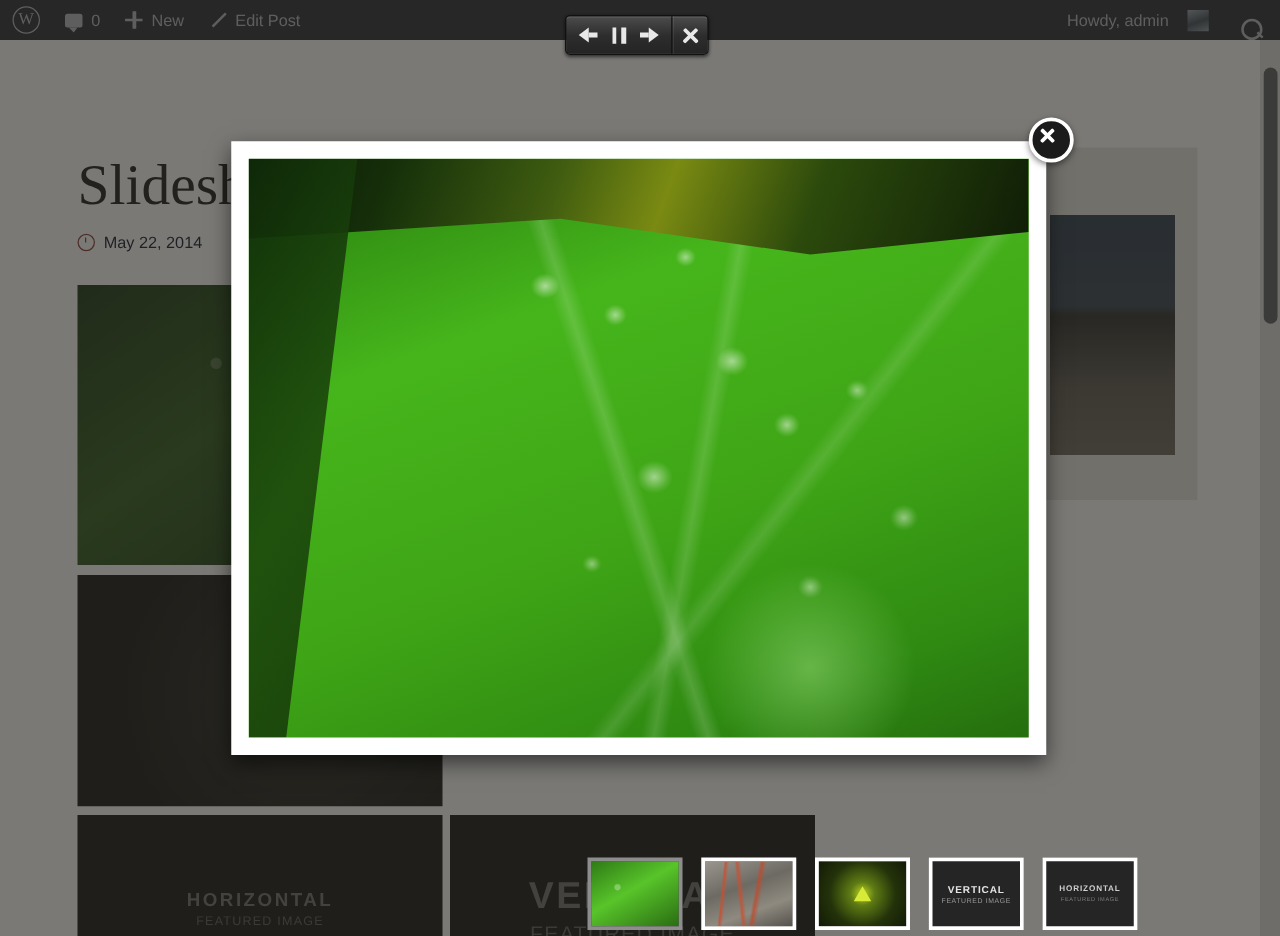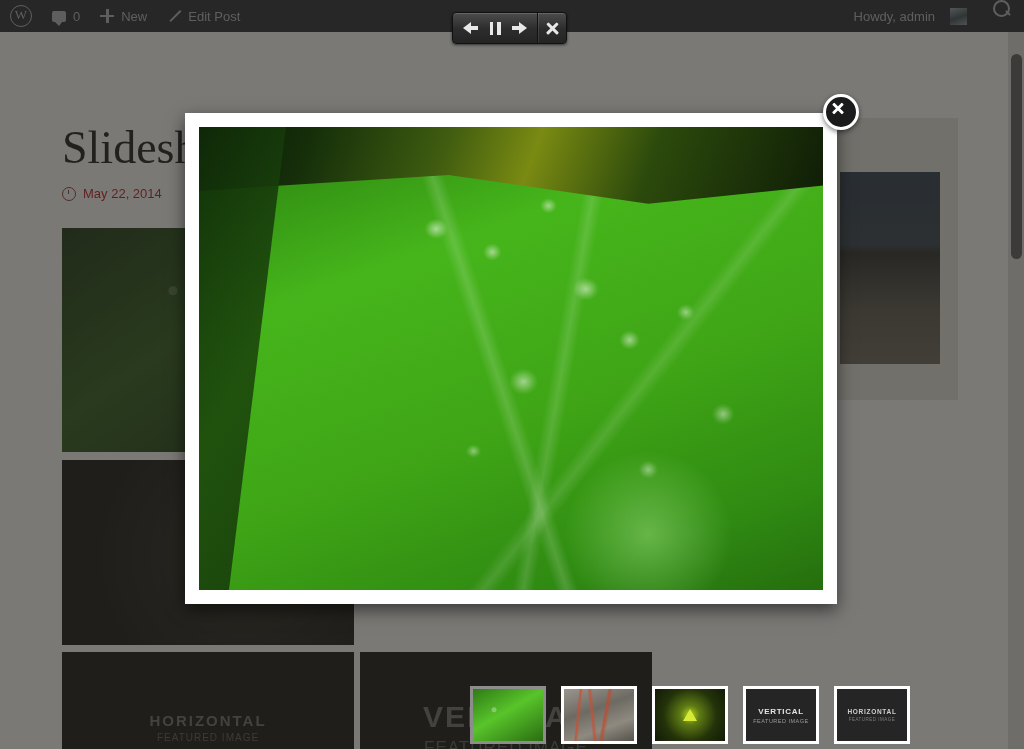"Howdy, admin" .ab-right { align-items: flex-start -> flex-end }
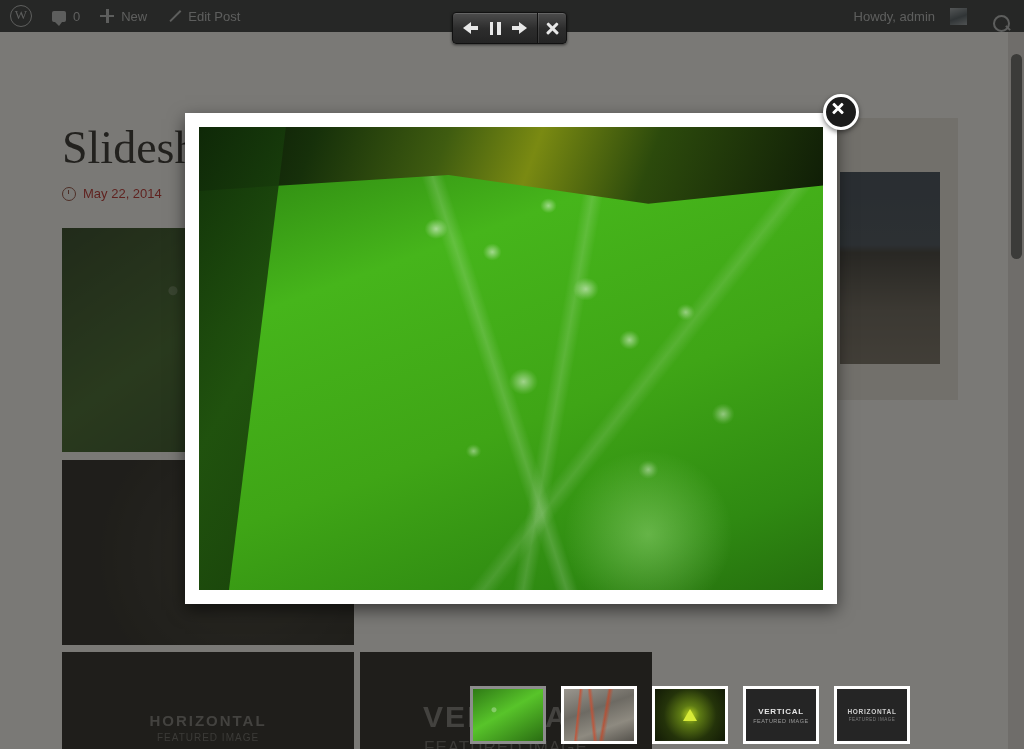"May 22, 2014" .post-meta { color: #b91c1c -> #0f172a }
